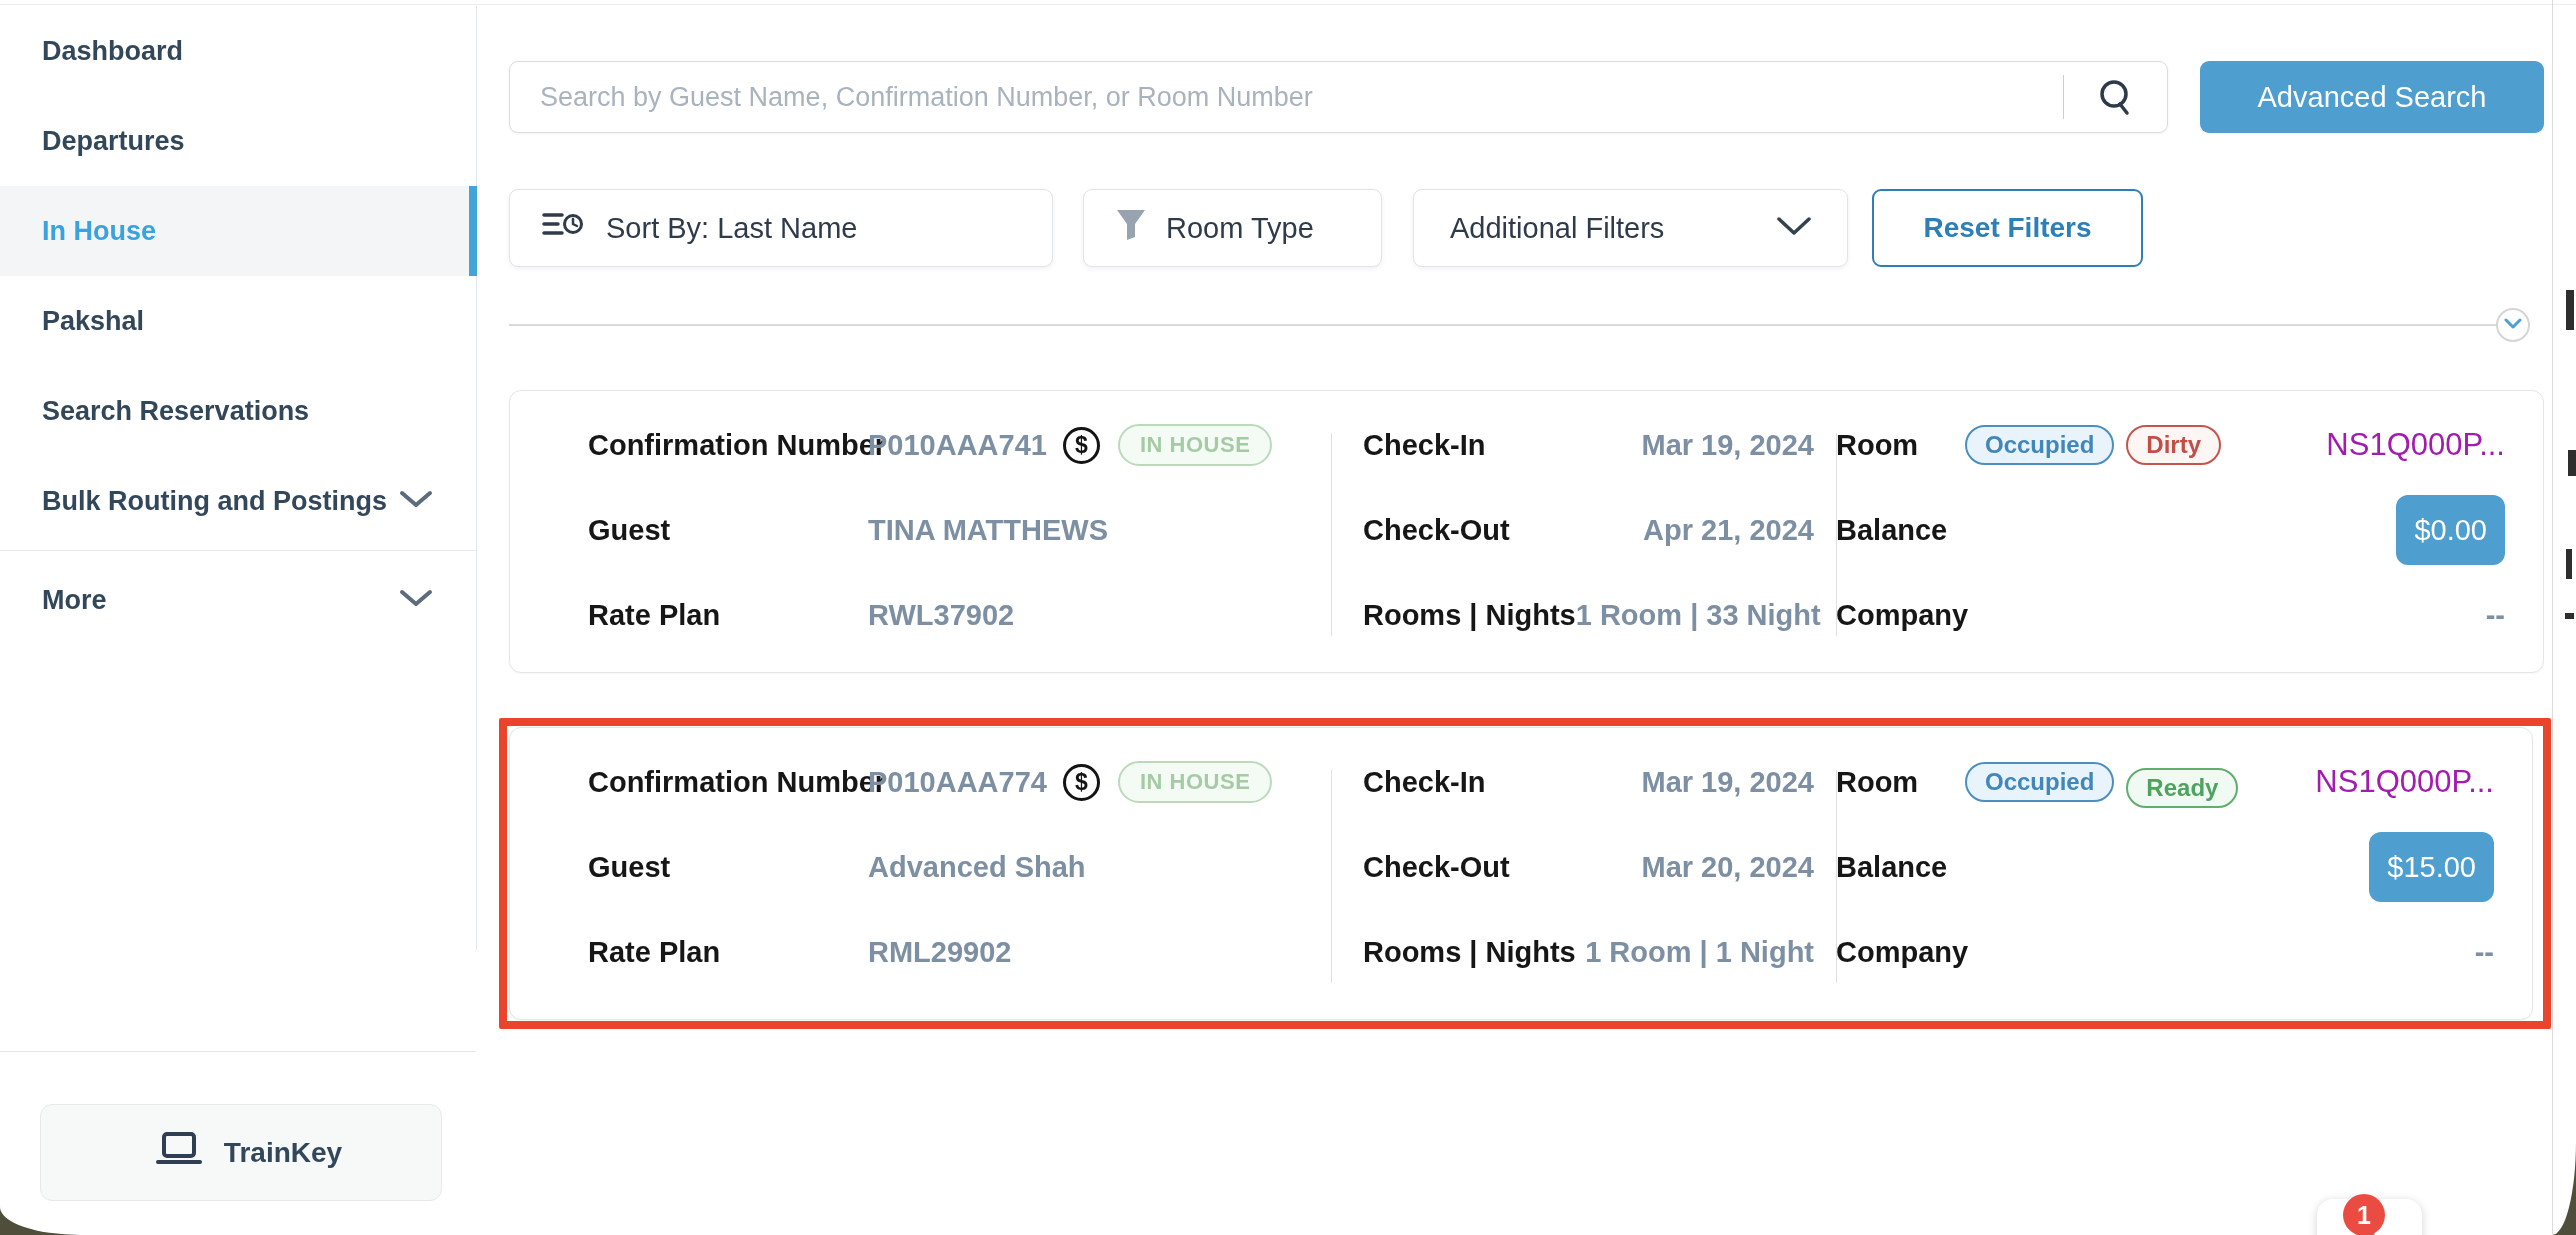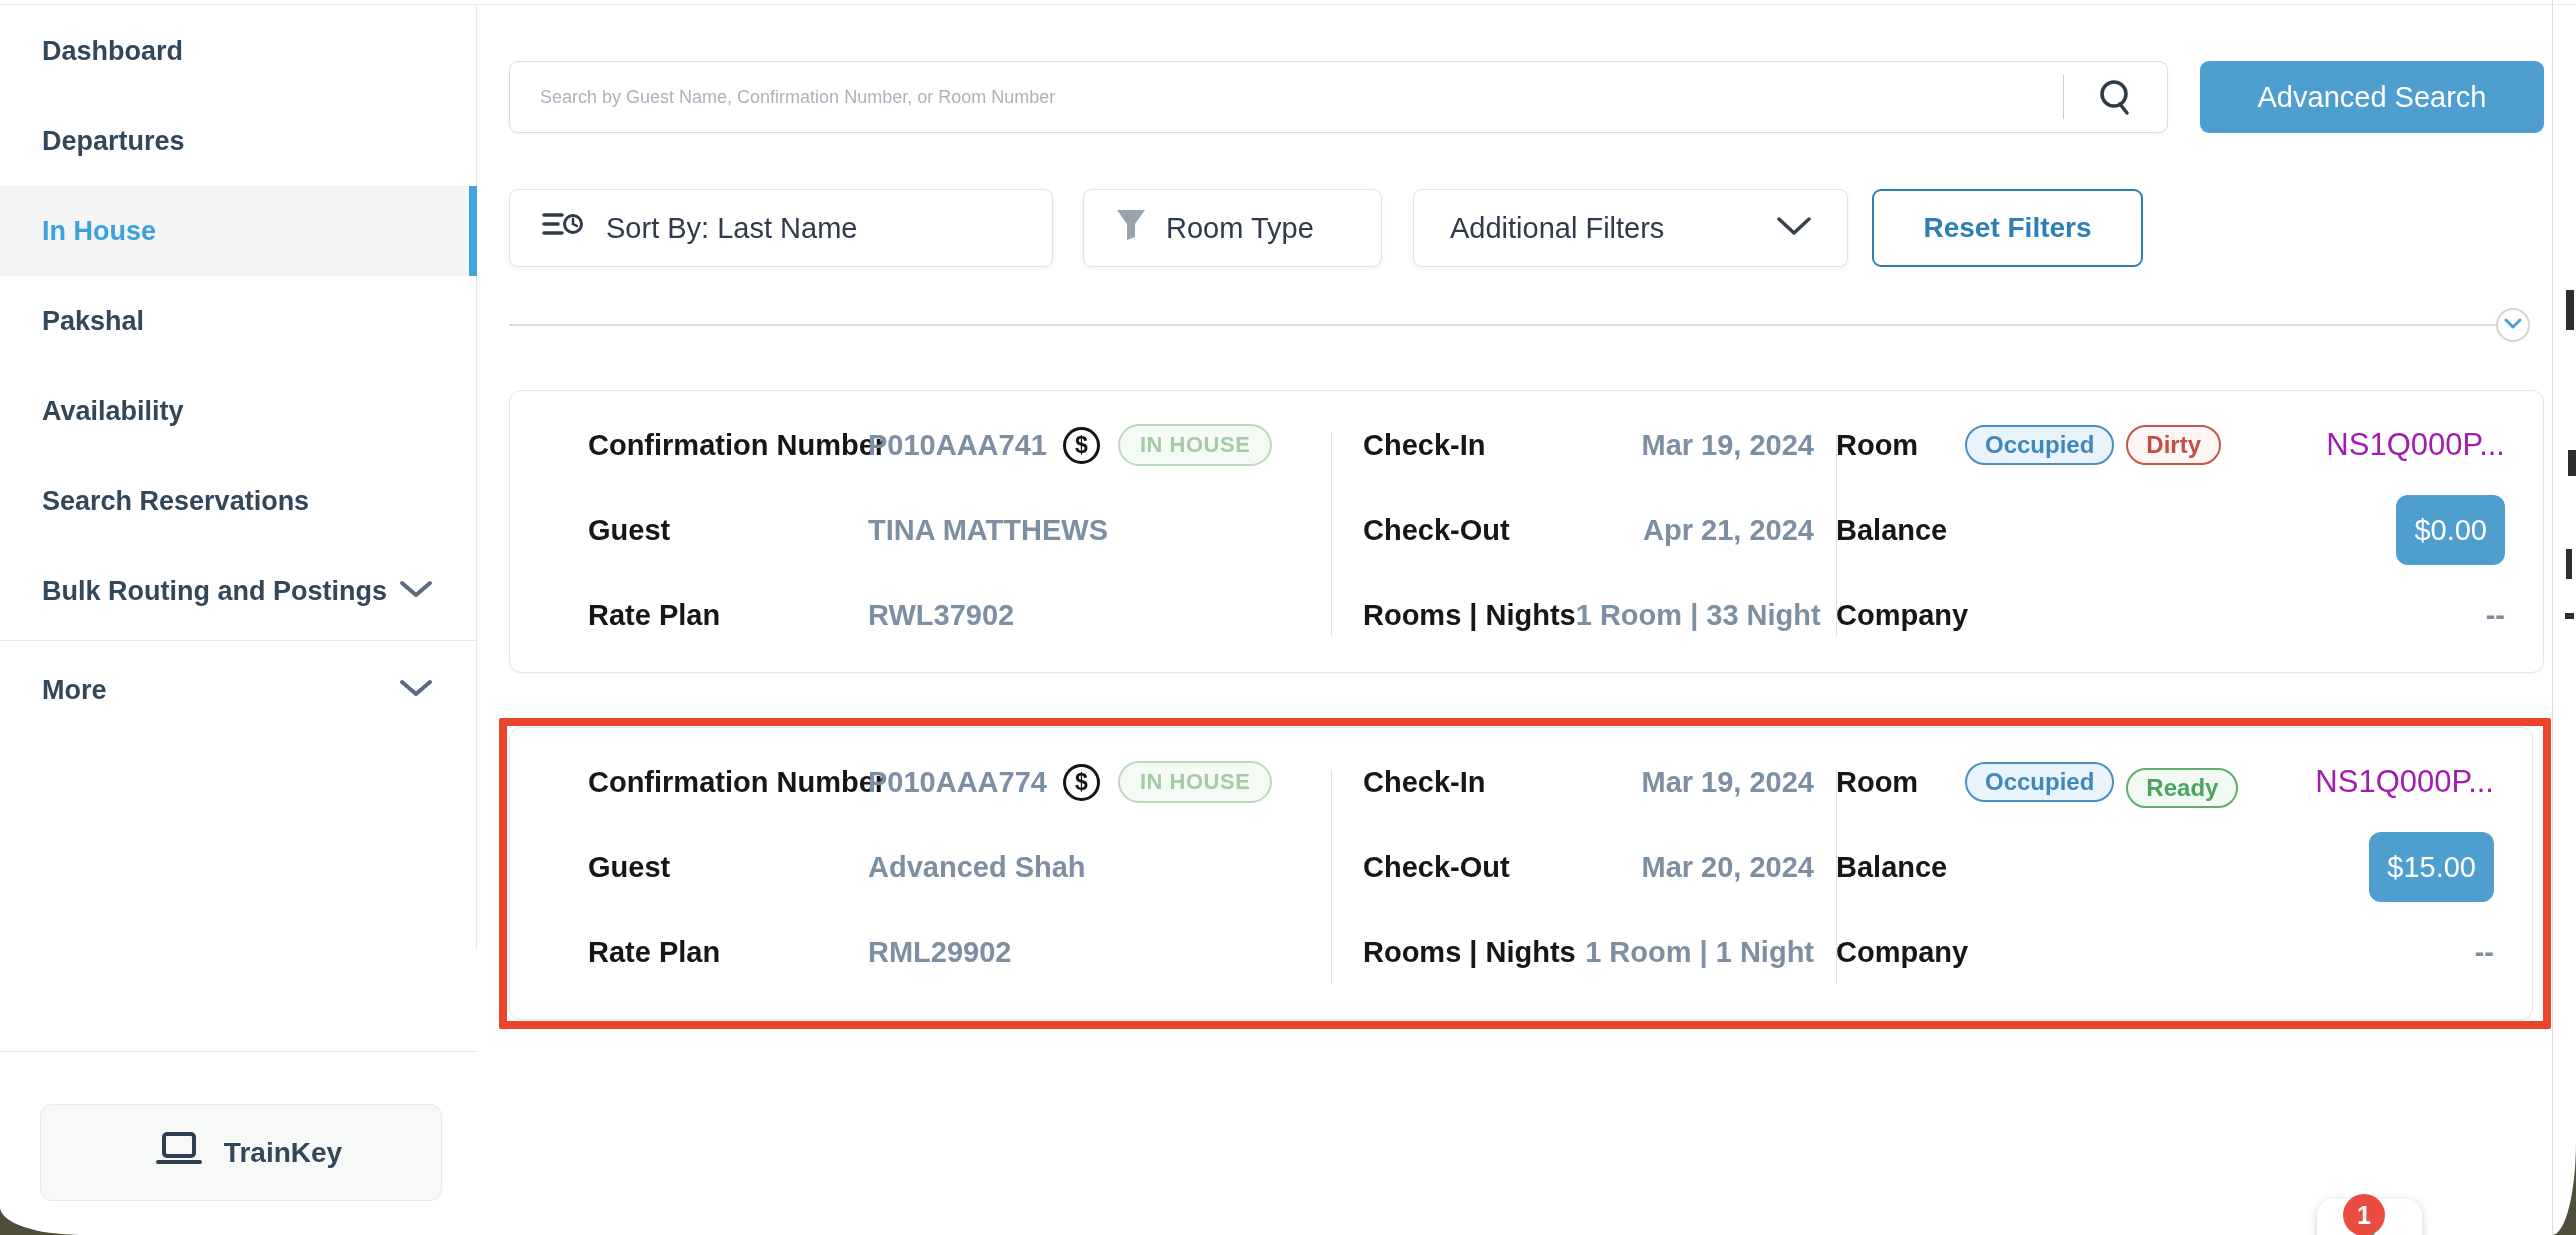"Search by Guest Name, Confirmation" .search-box input { font-size: 18px -> 27px }
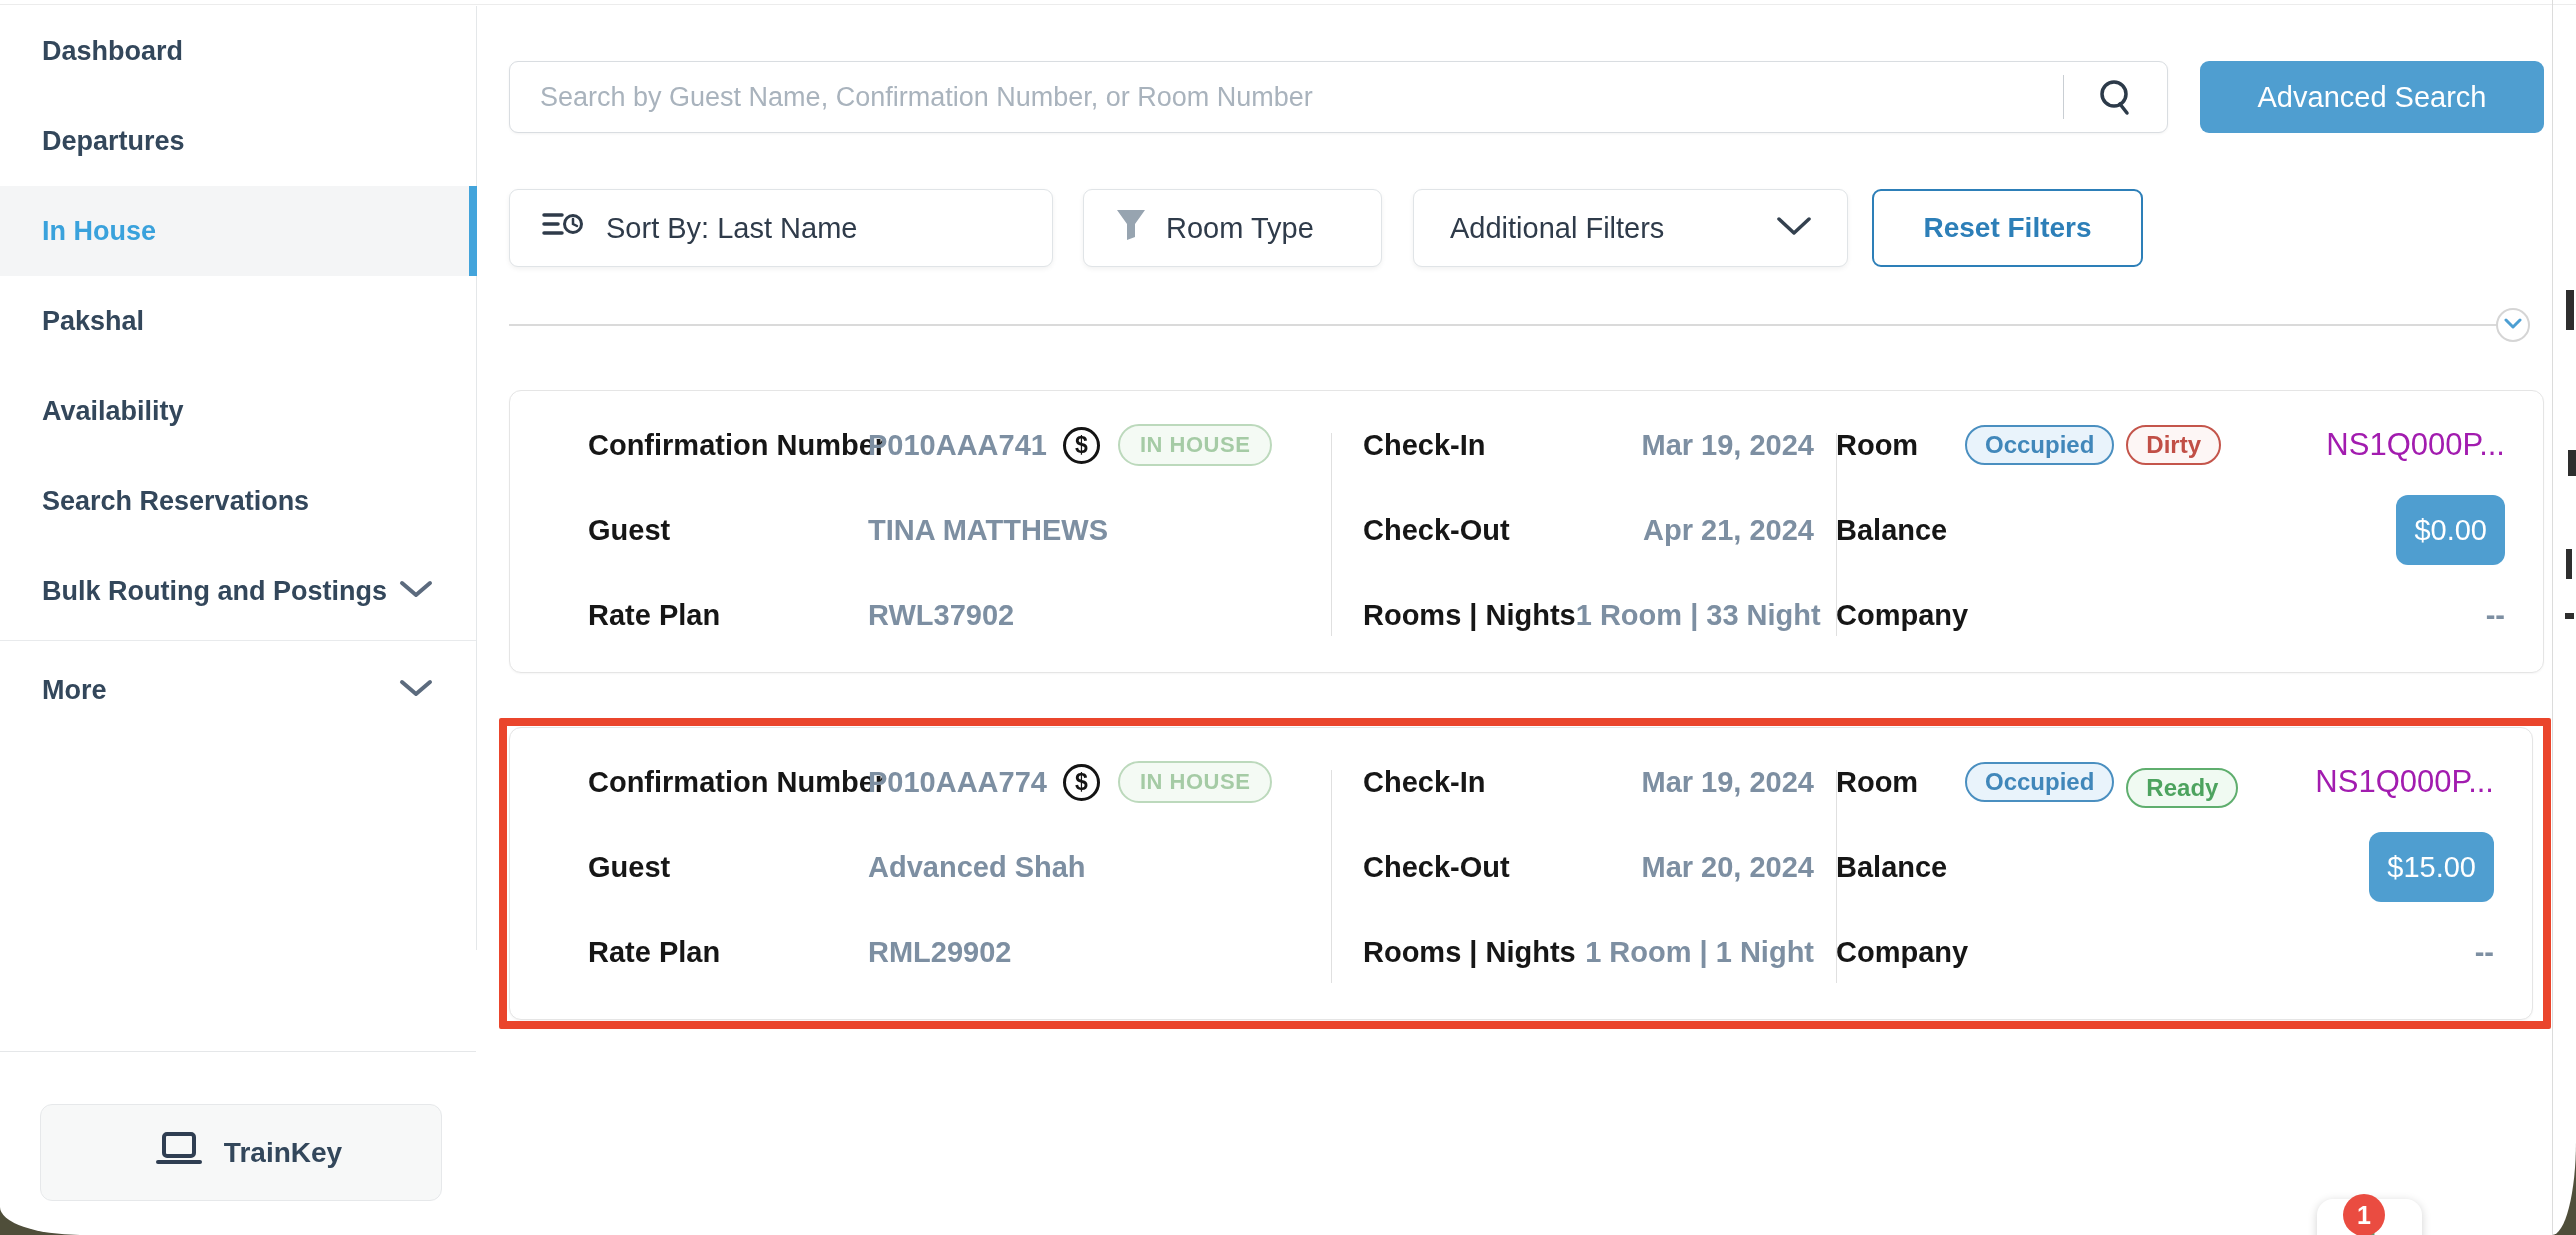"Availability" div.nav-item { html: <div> <span>Availability</span> </div> -> none }
